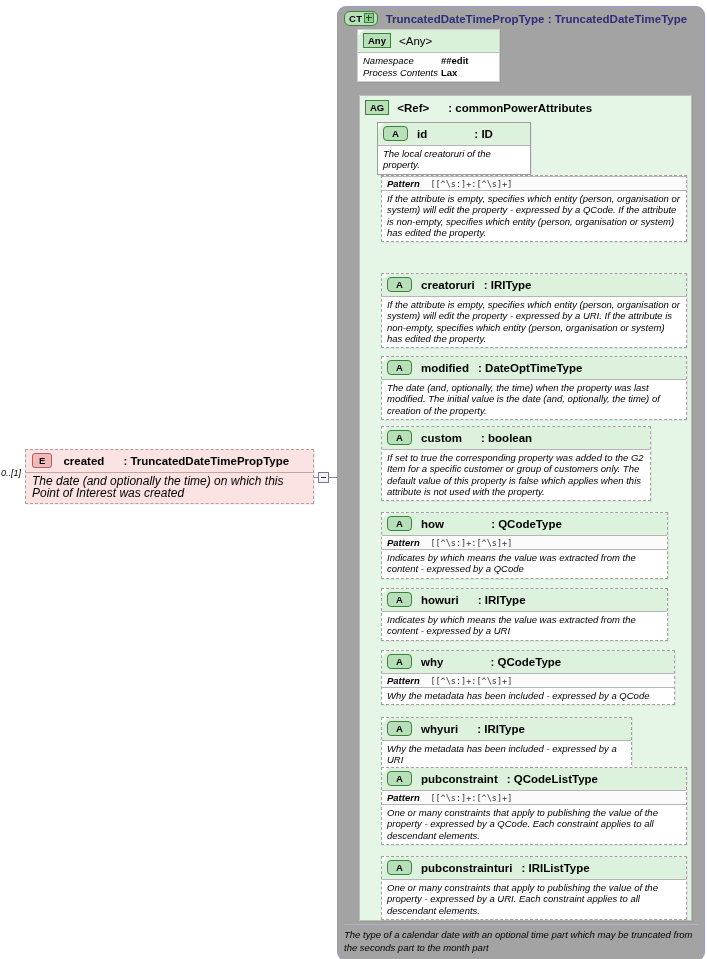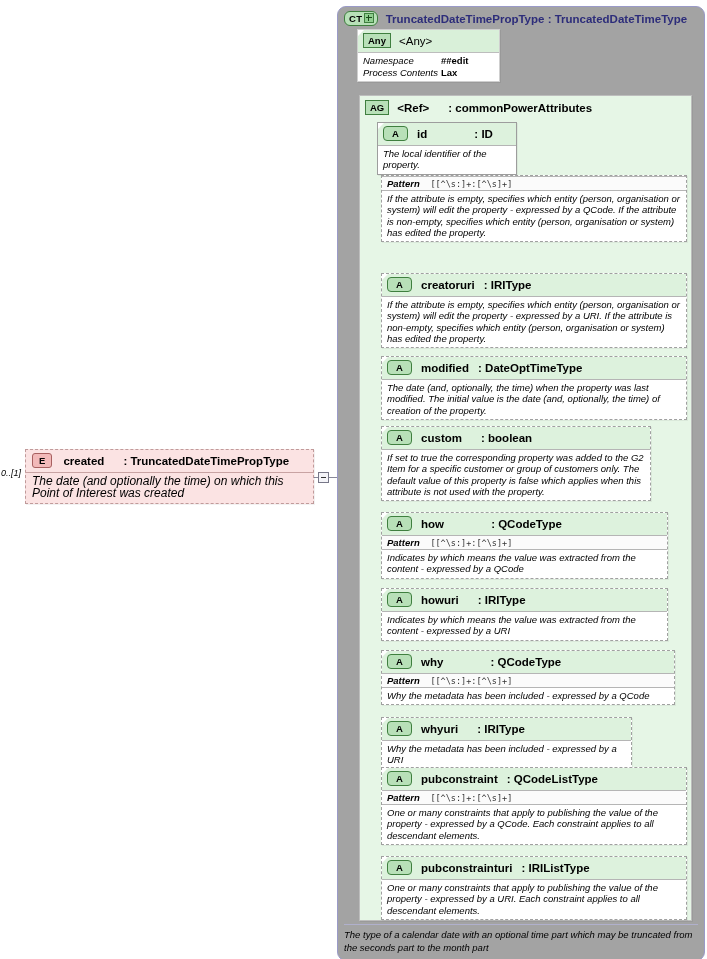"A id : ID" div.attr { width: 140px -> 154px }
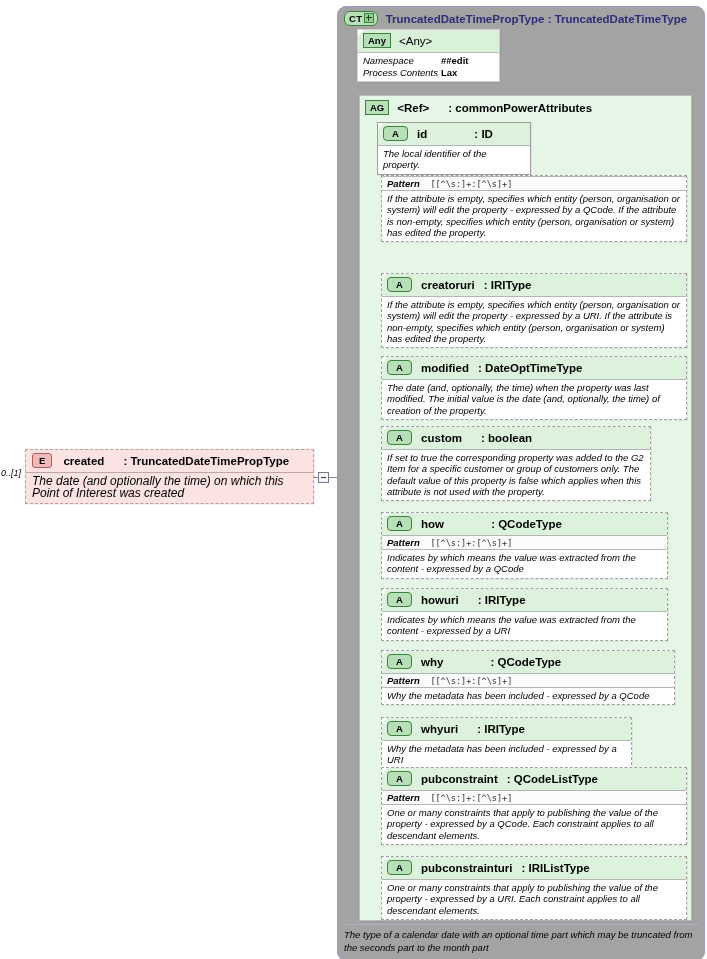"The local identifier of the" div.attr-doc { text: identifier -> creatoruri }
